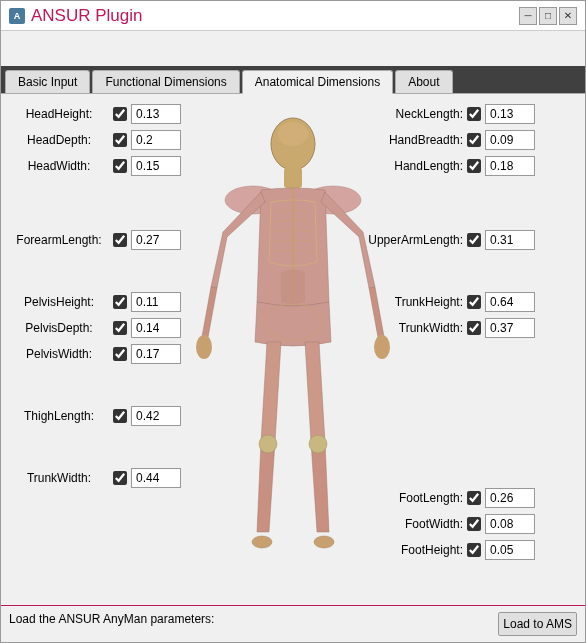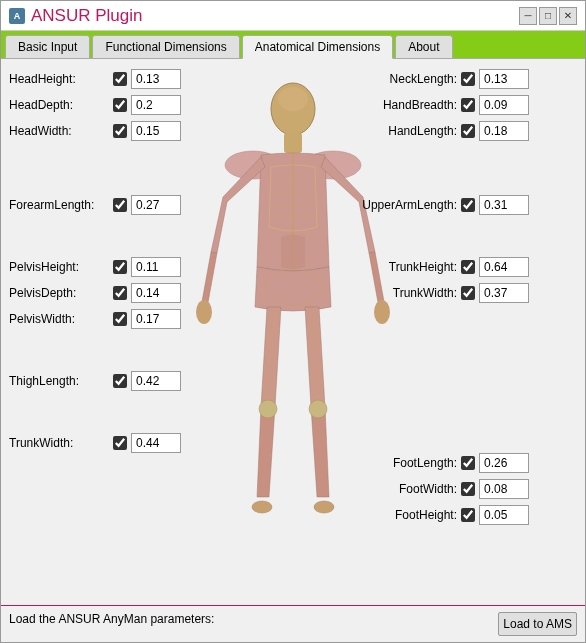"Basic Input" .tab-bar { background: #84cc16 -> #404040; margin-top: none -> 35px }
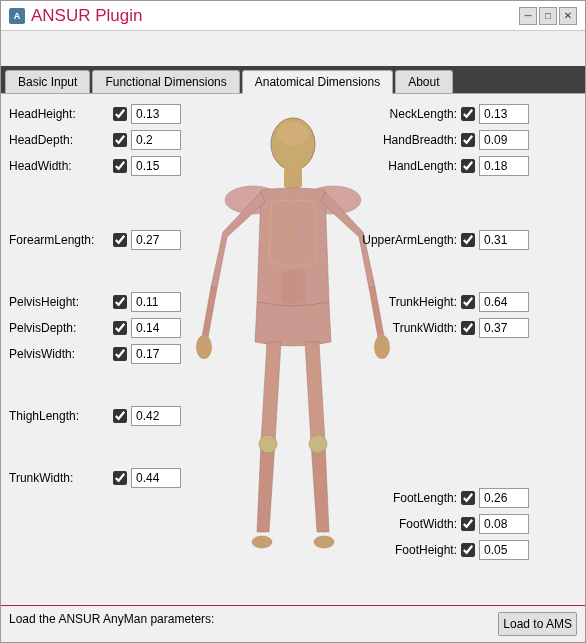"HeadHeight:" .field-label { text-align: left -> center }
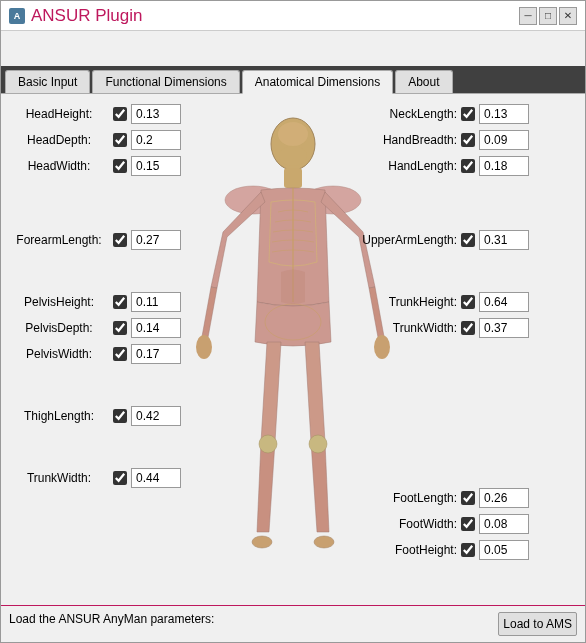"NeckLength:" .right-panel { right: 10px -> 4px }
